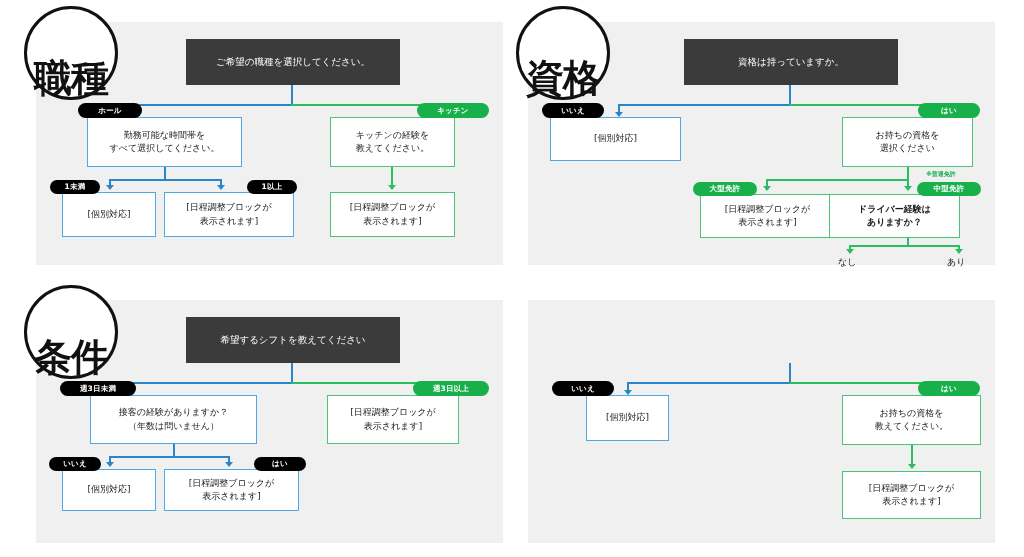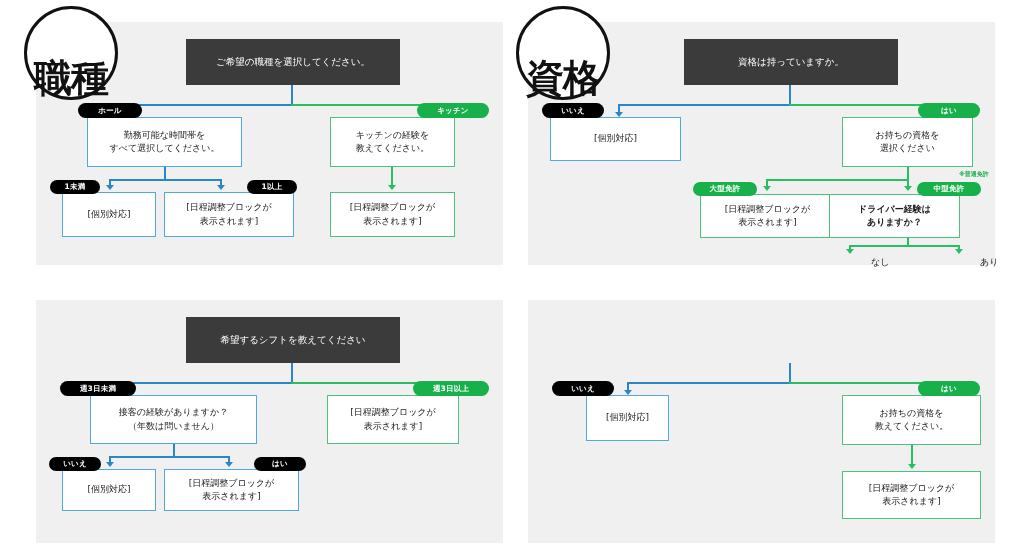"なし" .tlabel { margin-left: 33px -> none }
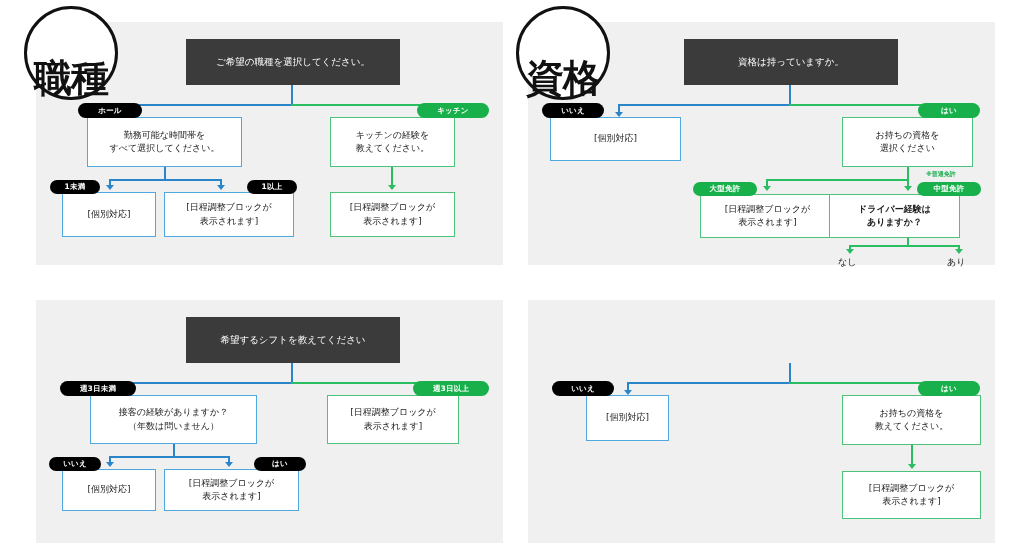"条件" div.badge { html: none -> <div> <span>条件</span> </div> }
